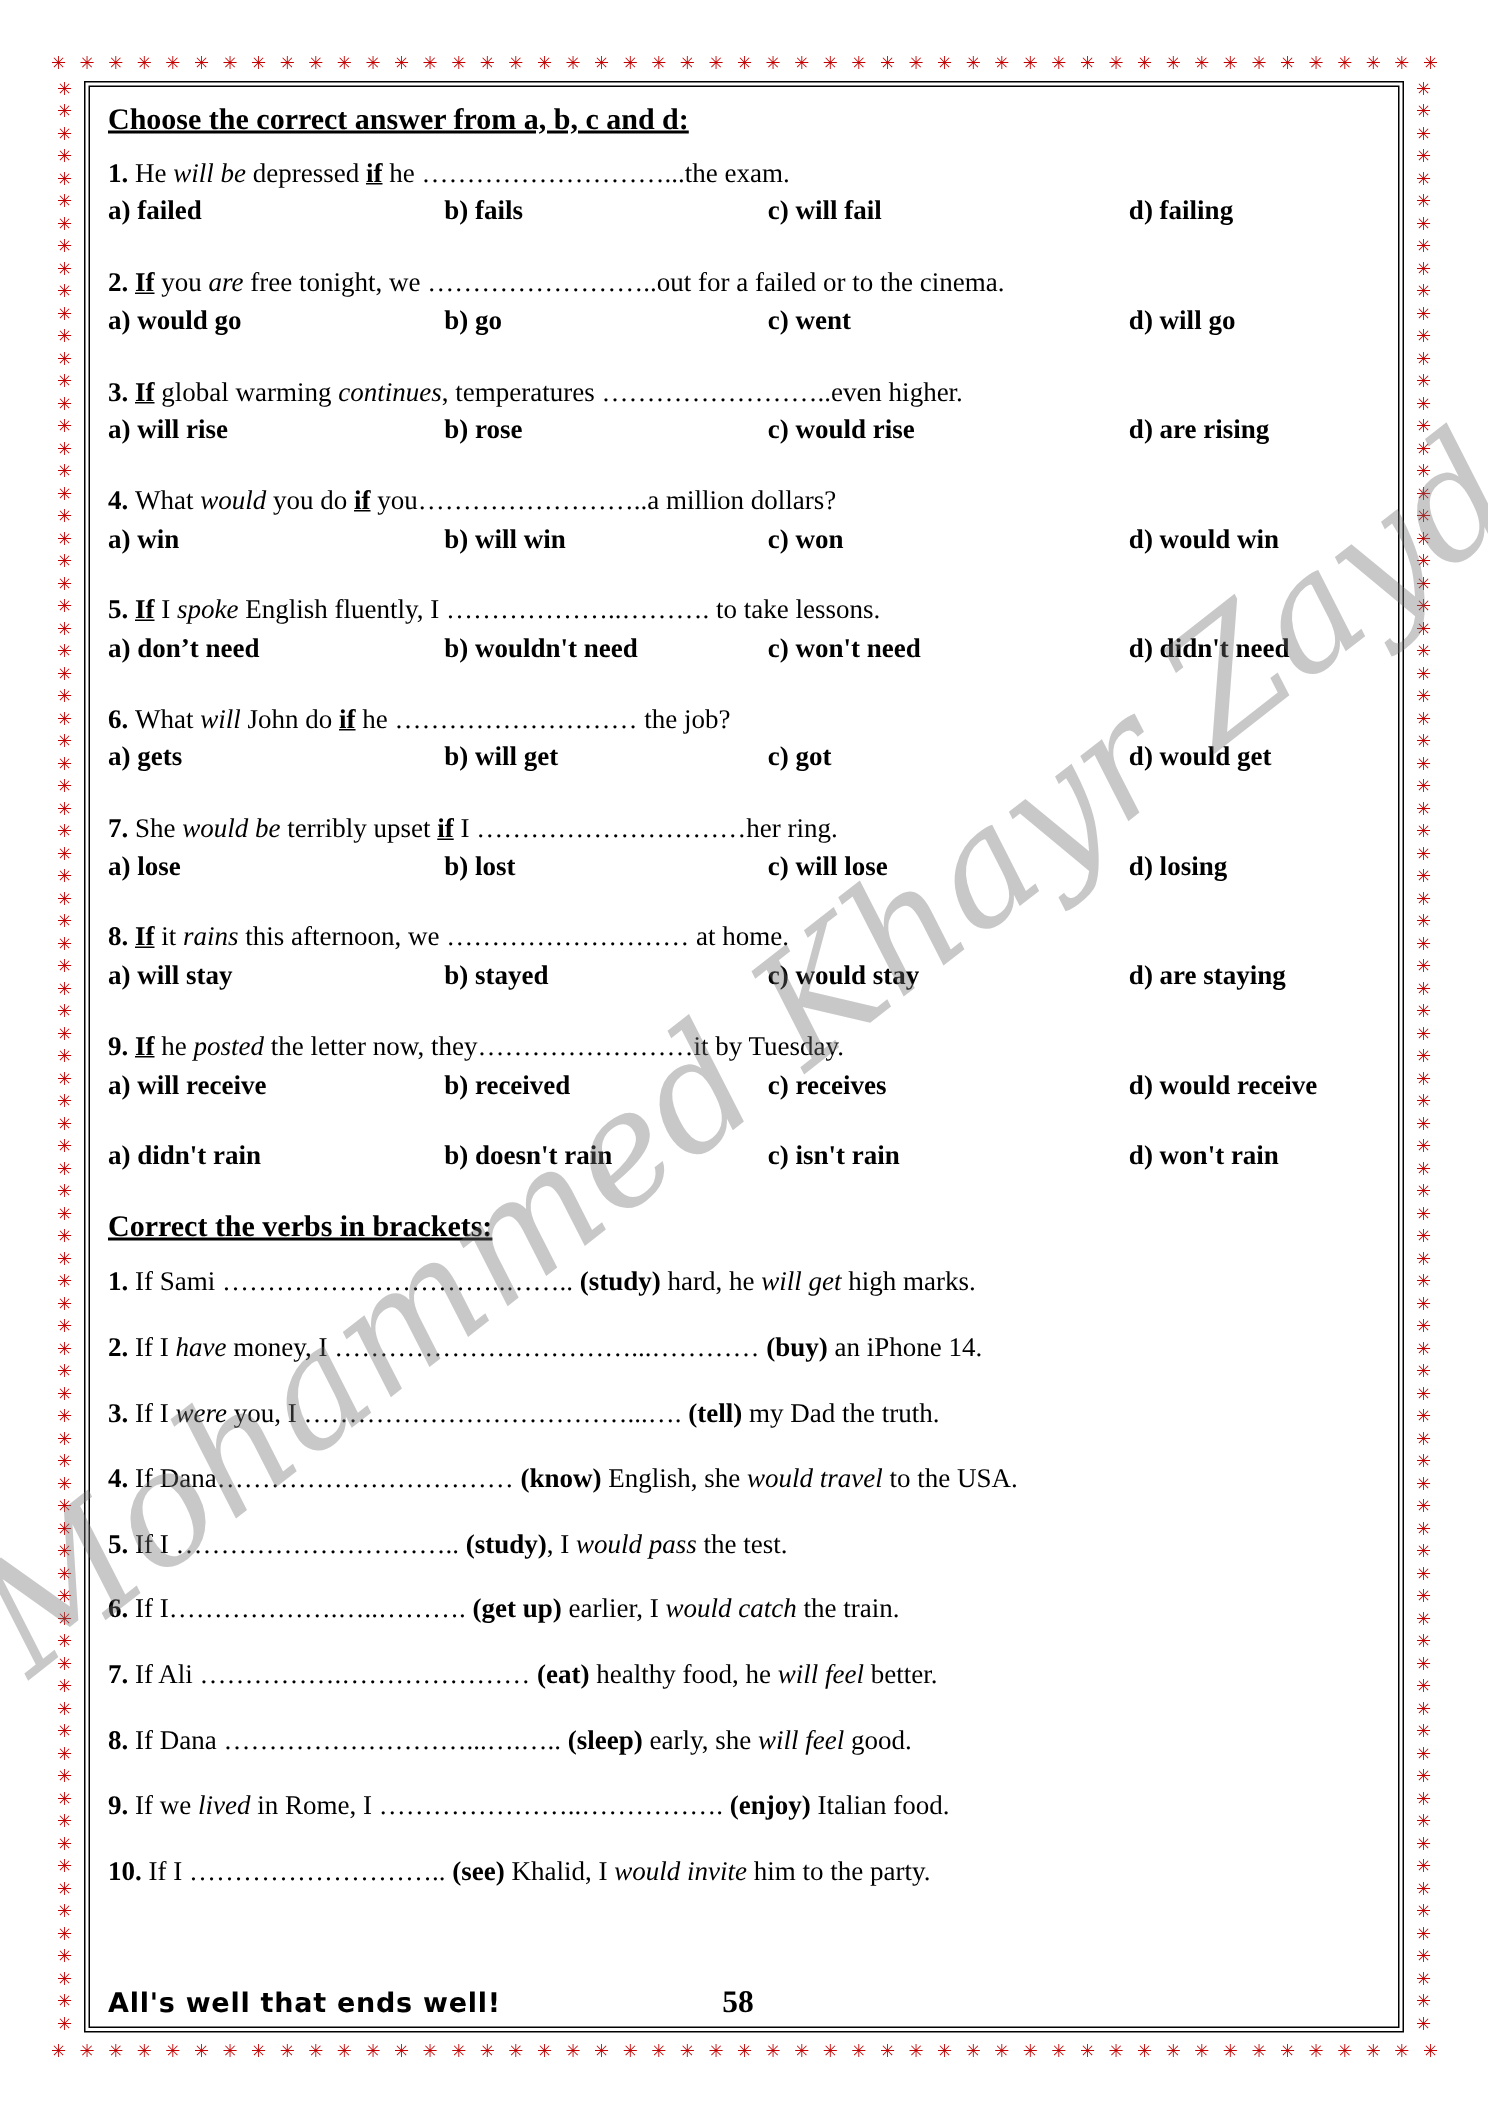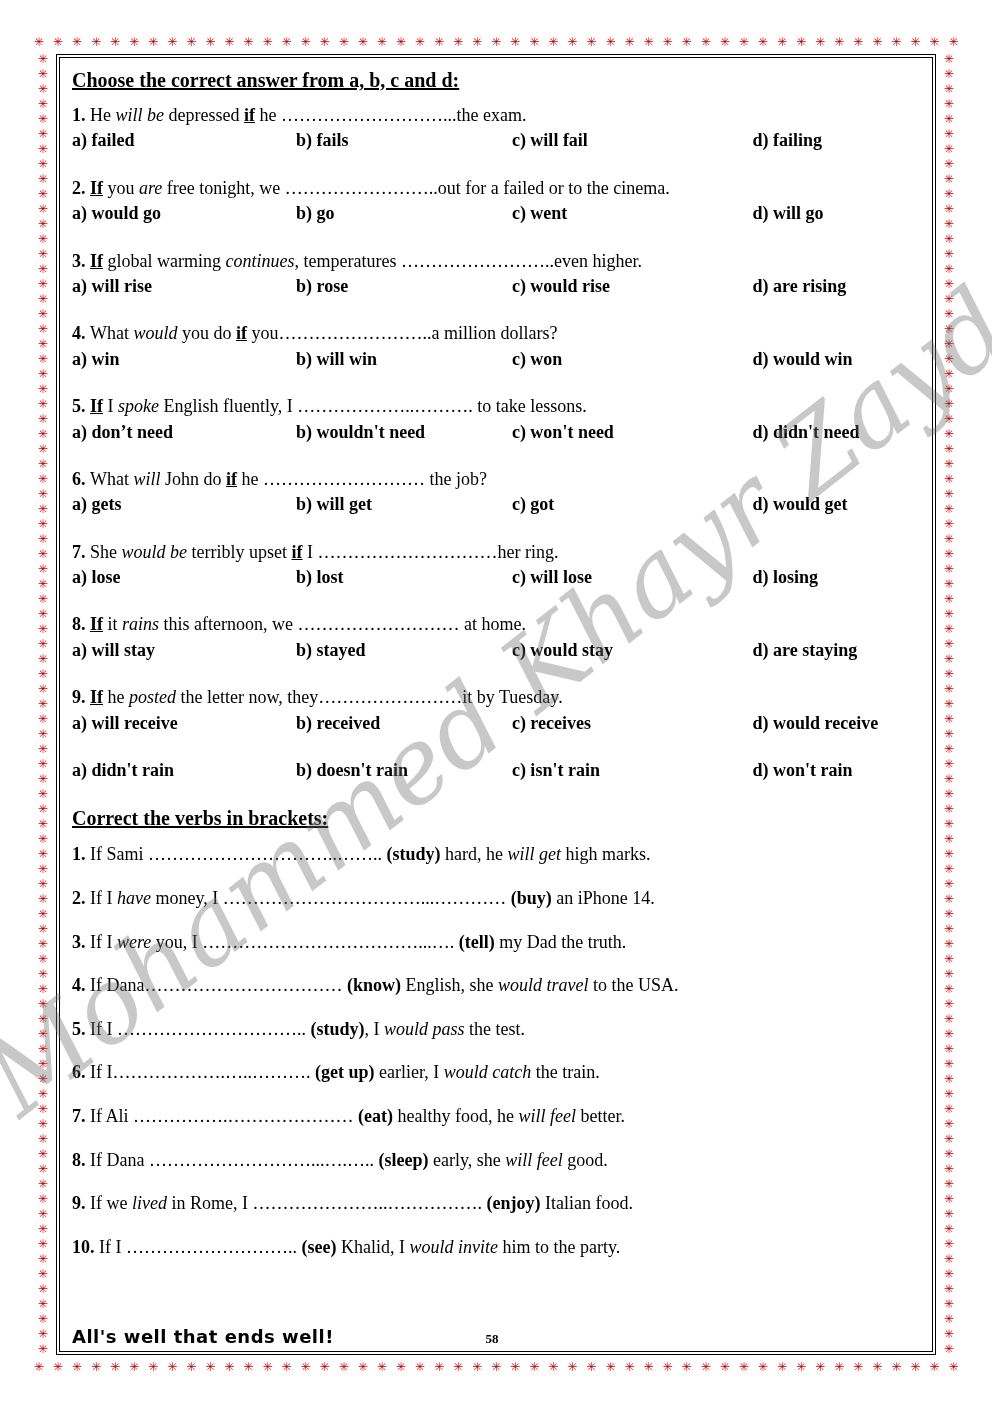"58" .pagenum { font-size: 13px -> 21px }
